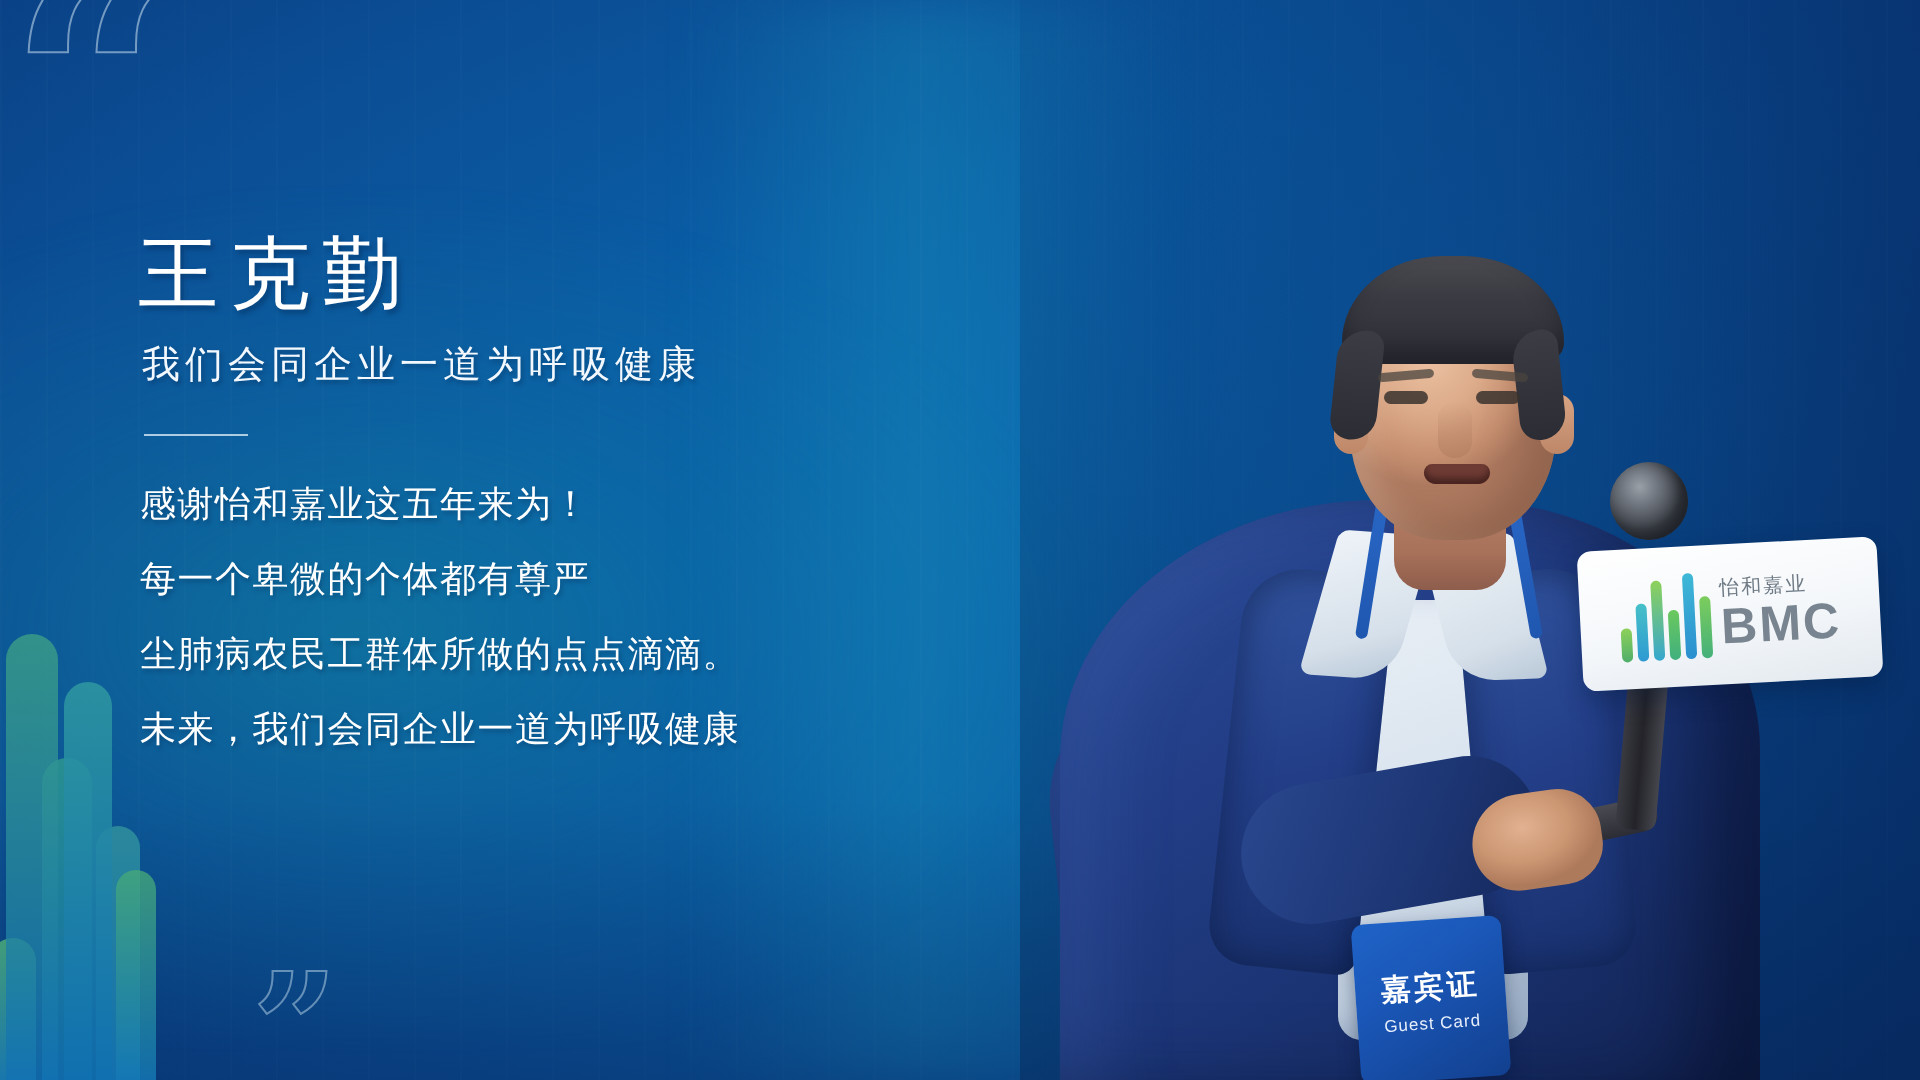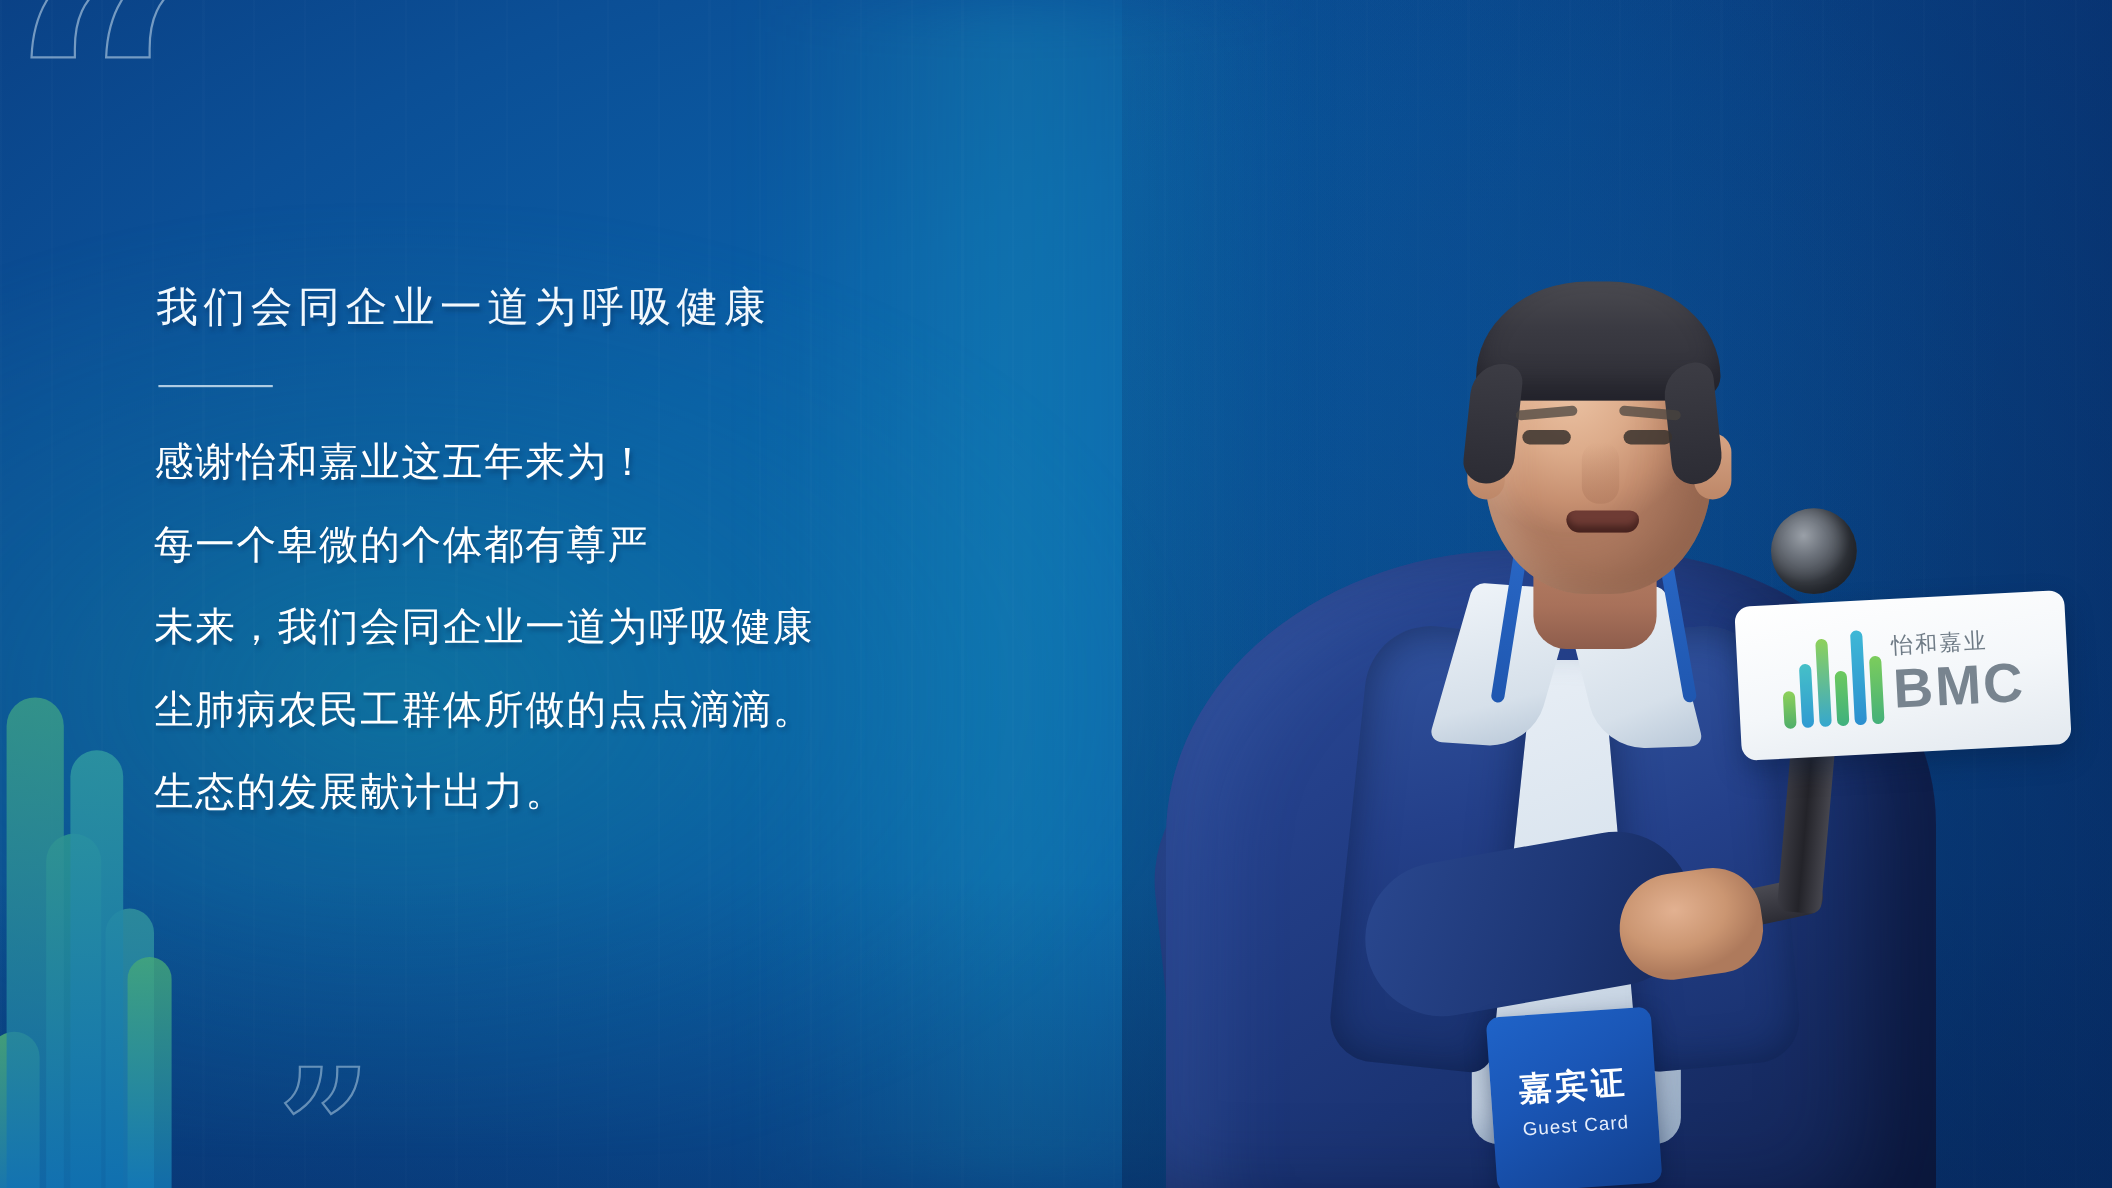"王克勤" h1.speaker-name { html: none -> <h1>王克勤</h1> }
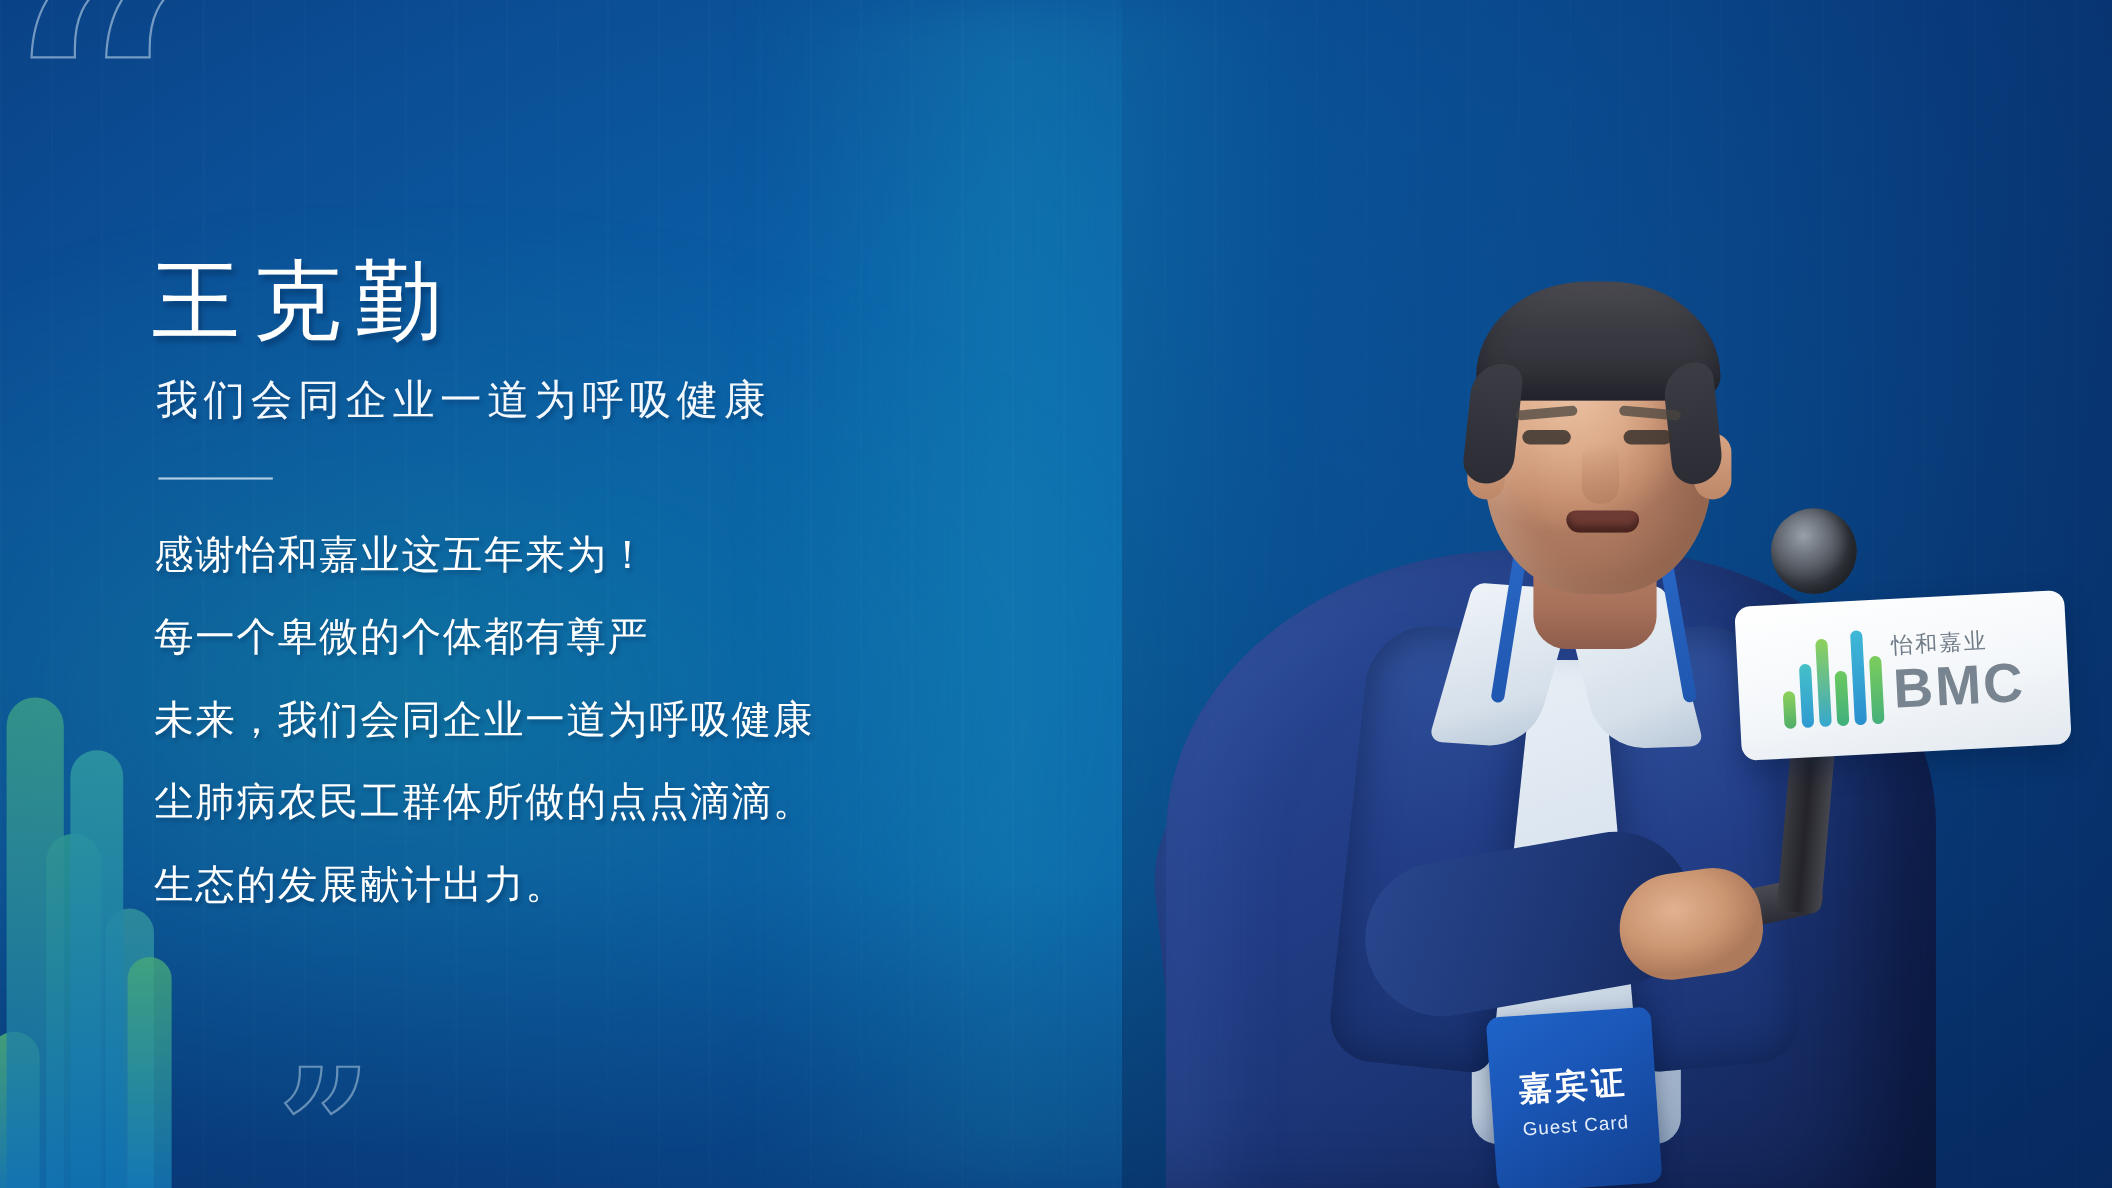"未来，我们会同企业一道为呼吸健康" p.quote-line { order: before "尘肺病农民工群体所做的点点滴滴。" -> after "尘肺病农民工群体所做的点点滴滴。" }
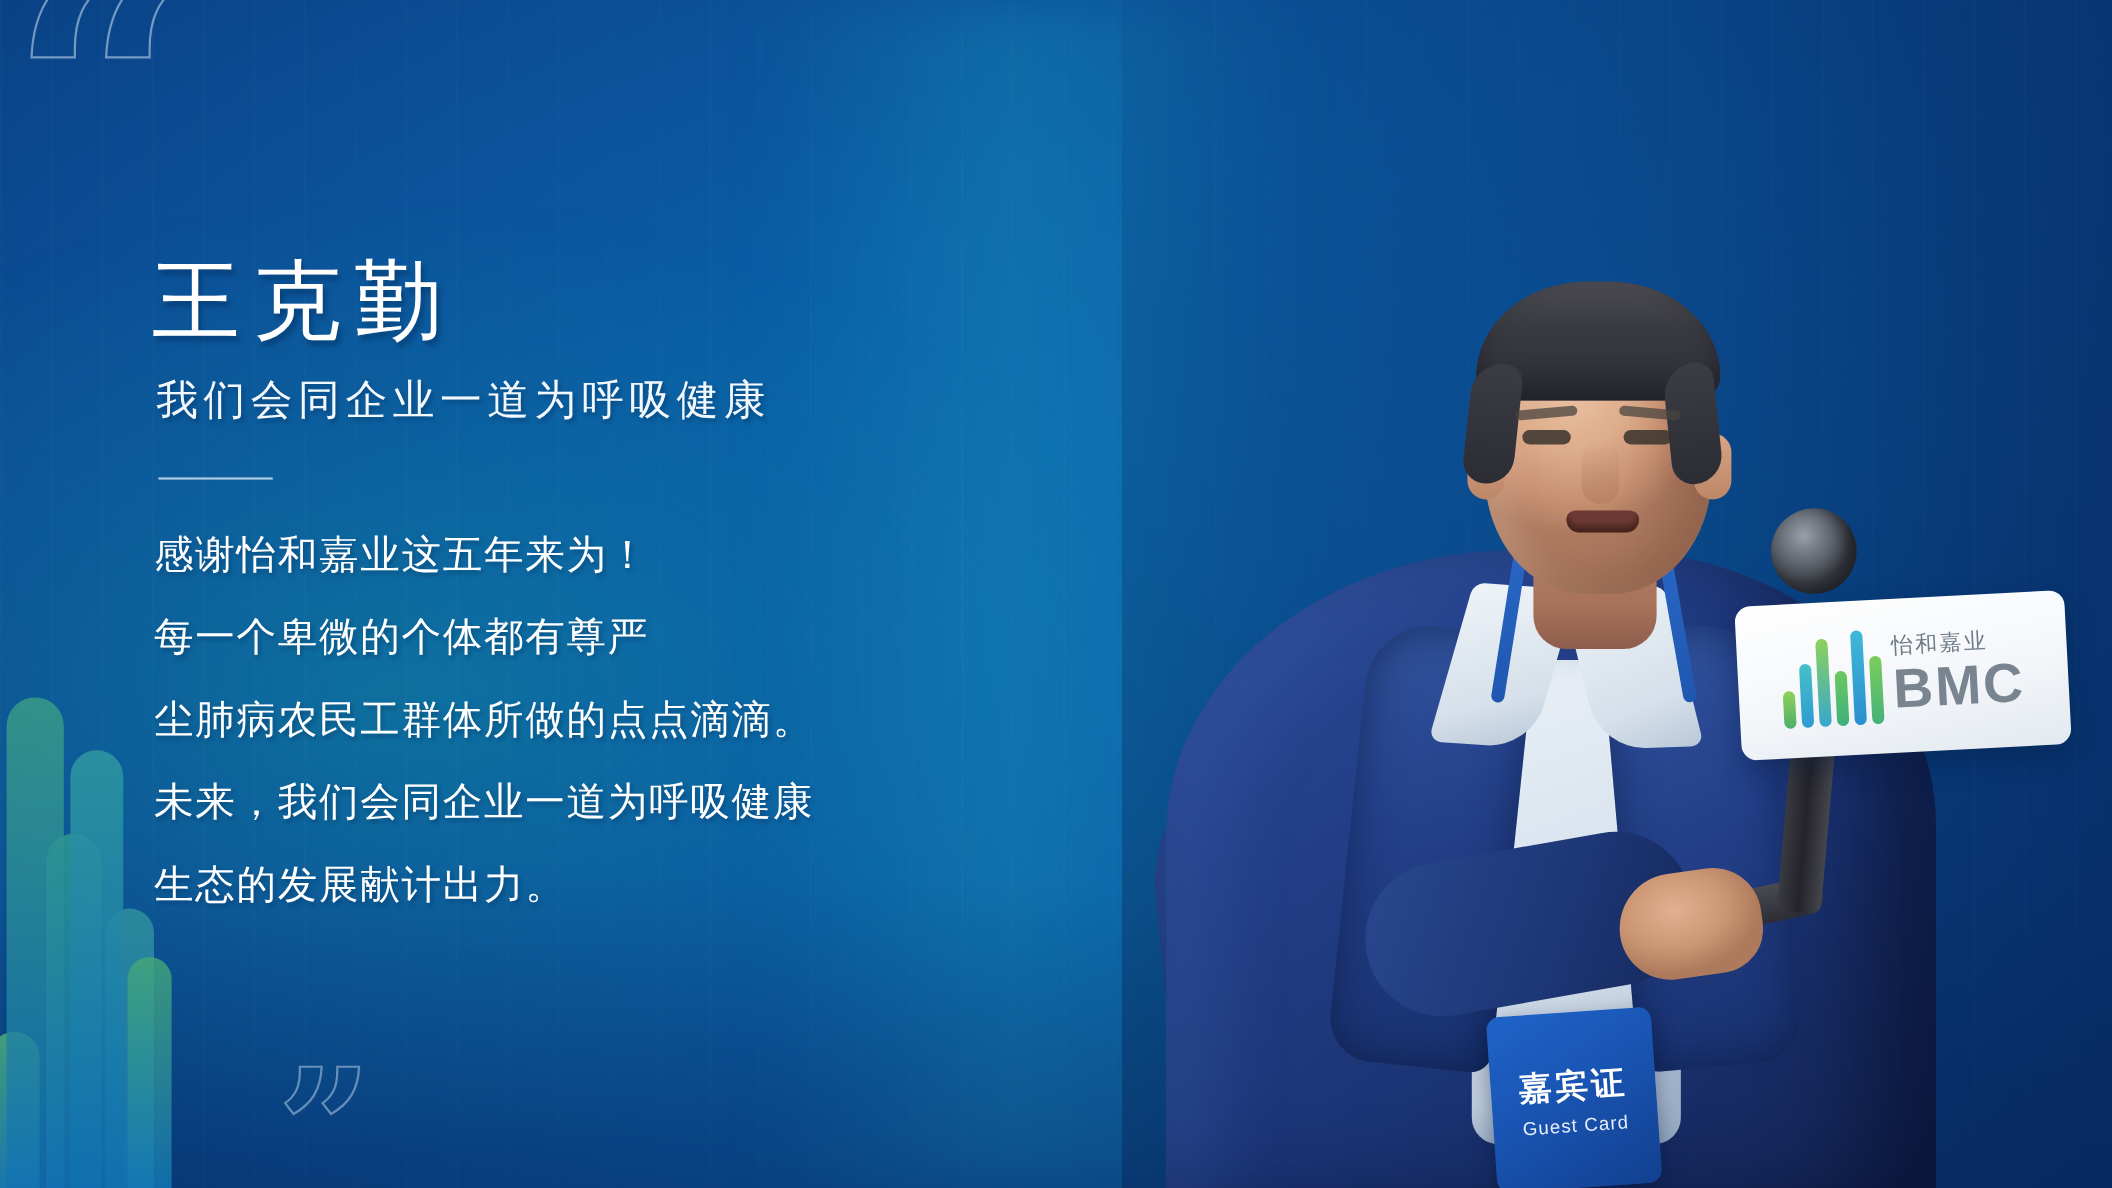"生态的发展献计出力。" p.quote-line { html: <p>生态的发展献计出力。</p> -> none }
